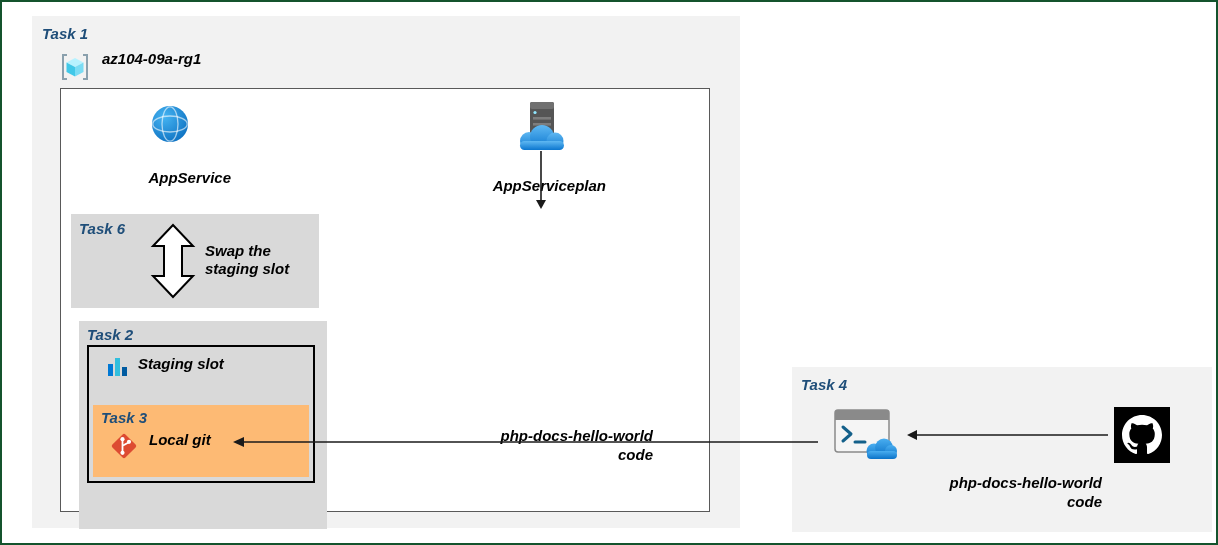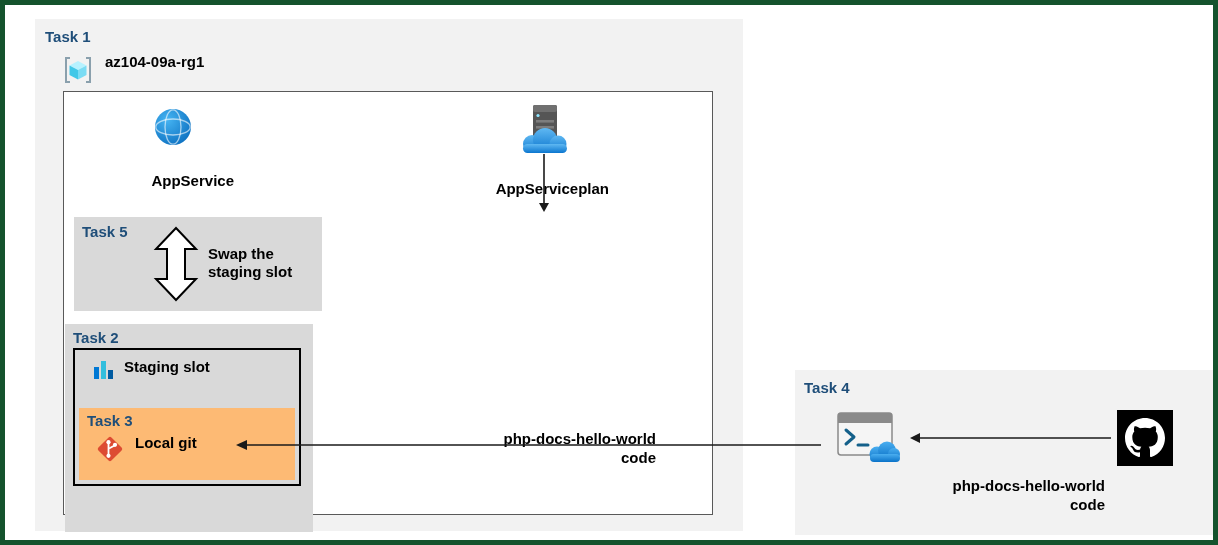"Task 1" #canvas { border: 5px solid #14532d -> 2px solid #14532d; font-style: none -> italic }
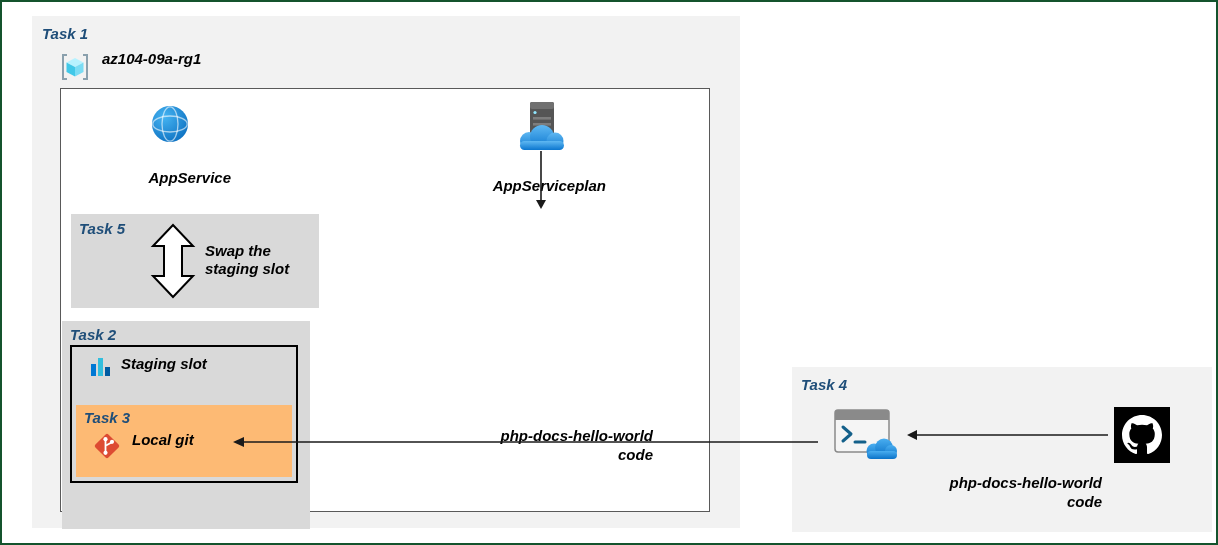"Task 5" div.abs { text: 5 -> 6 }
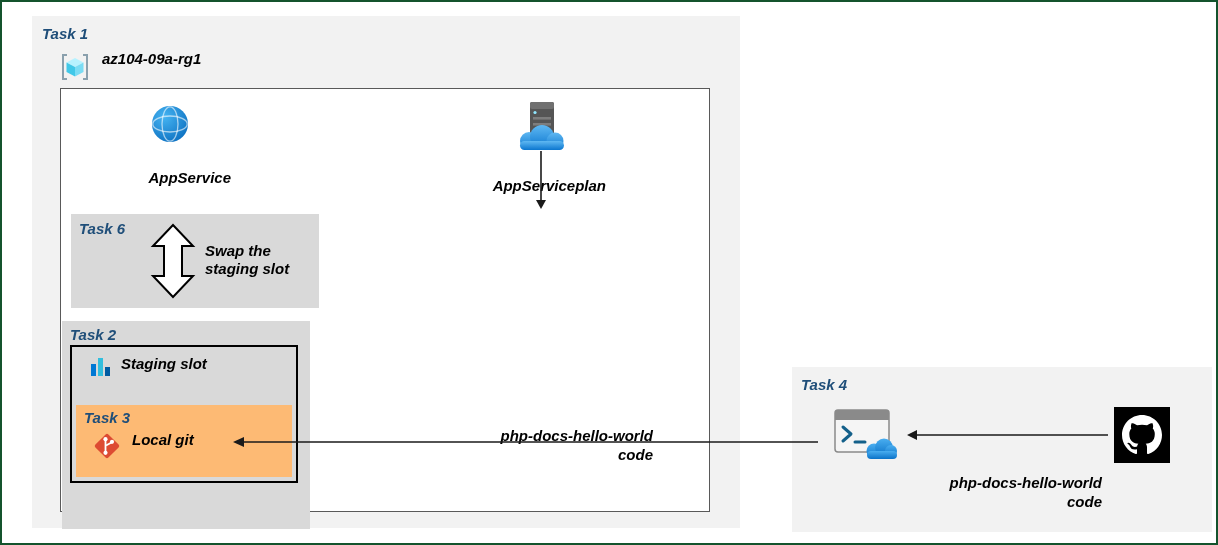"Task 2" div.abs { left: 1px -> 18px }
